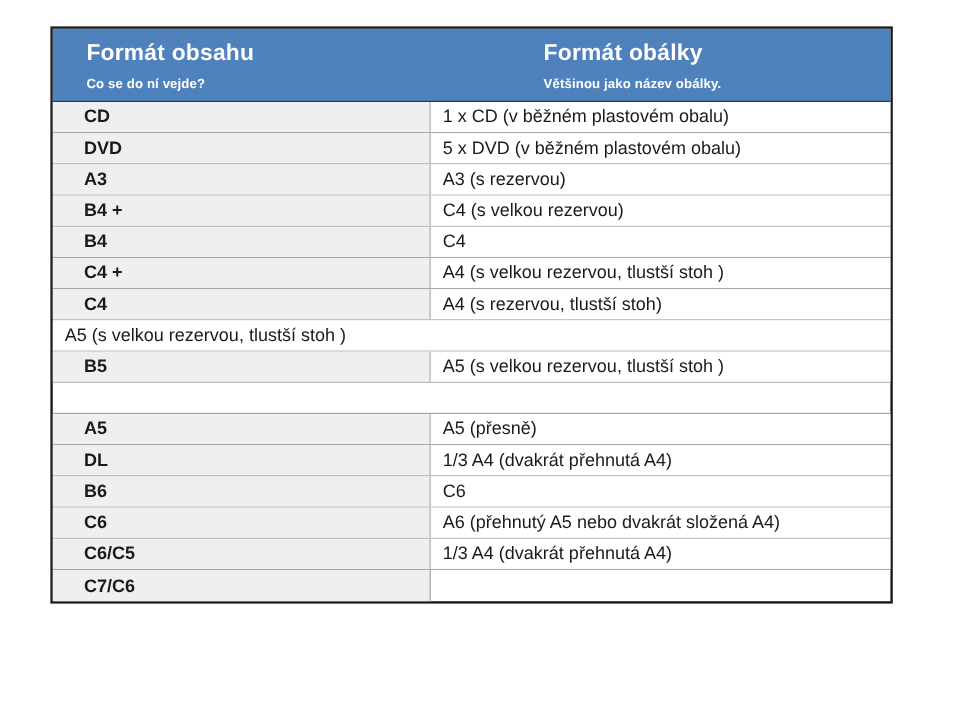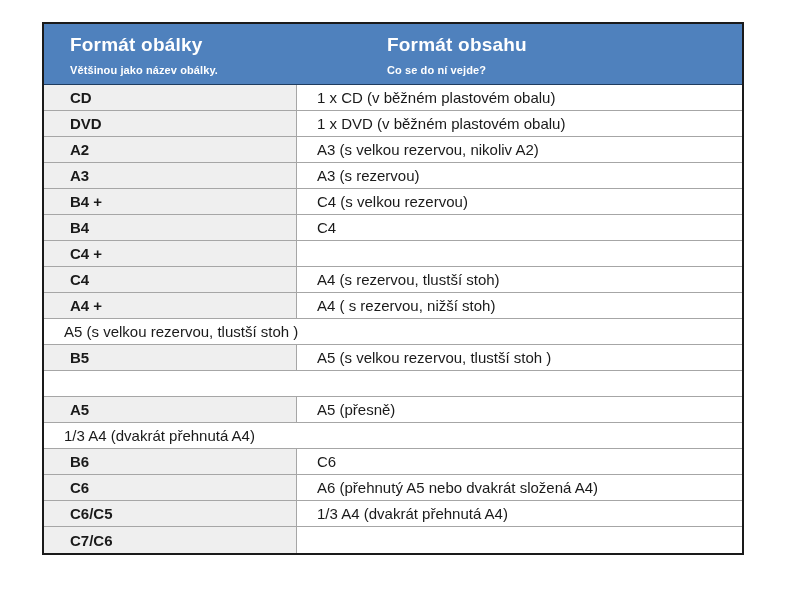"Formát obálky" div.header-cell { order: before "Formát obsahu" -> after "Formát obsahu" }
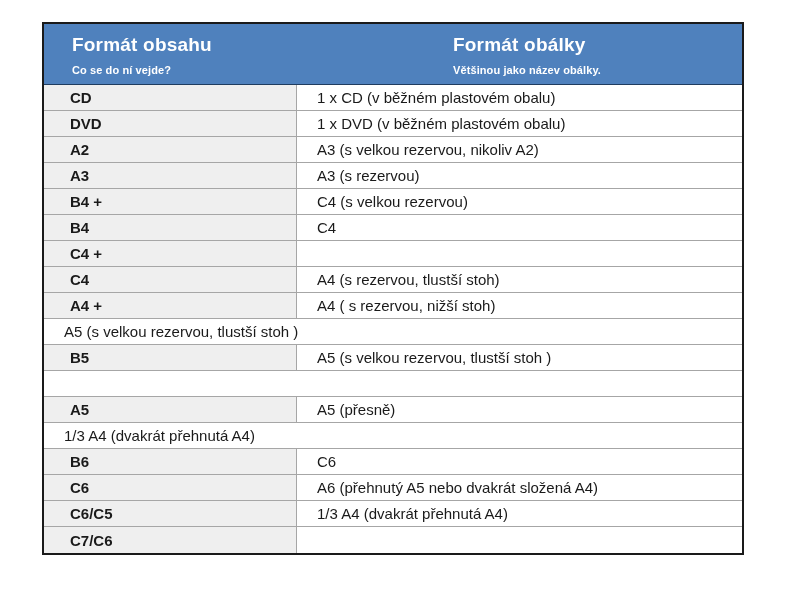"CD" .cell.envelope { width: 253px -> 315px }
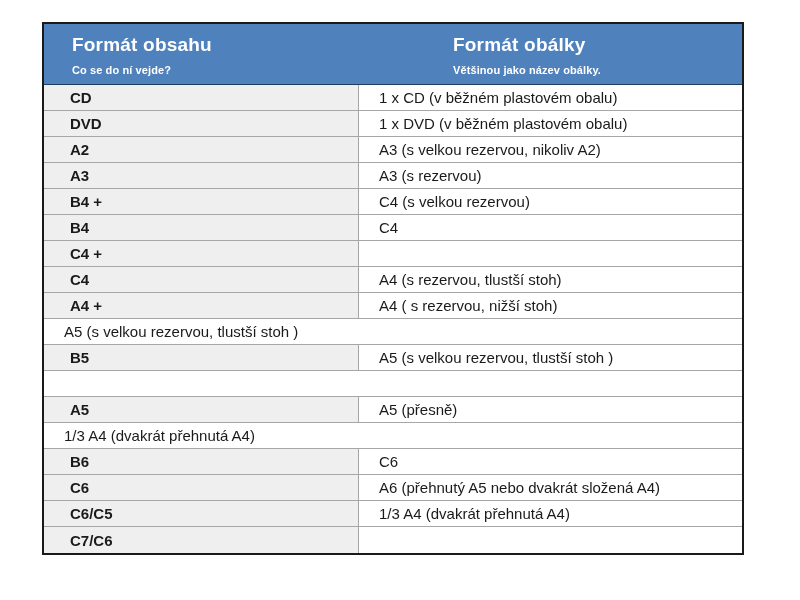"1 x CD (v běžném" .cell.content { padding-left: 20px -> 10px }
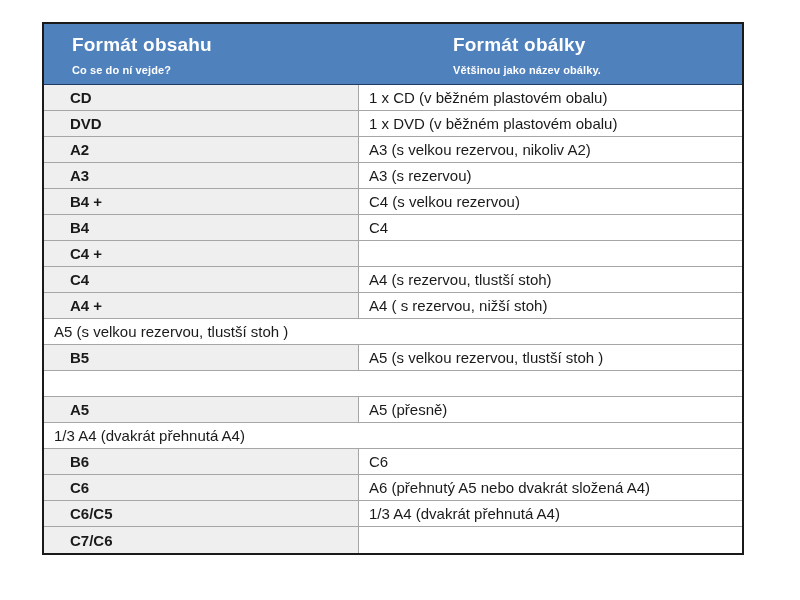"1 x DVD (v běžném" div.cell { text: 1 -> 5 }
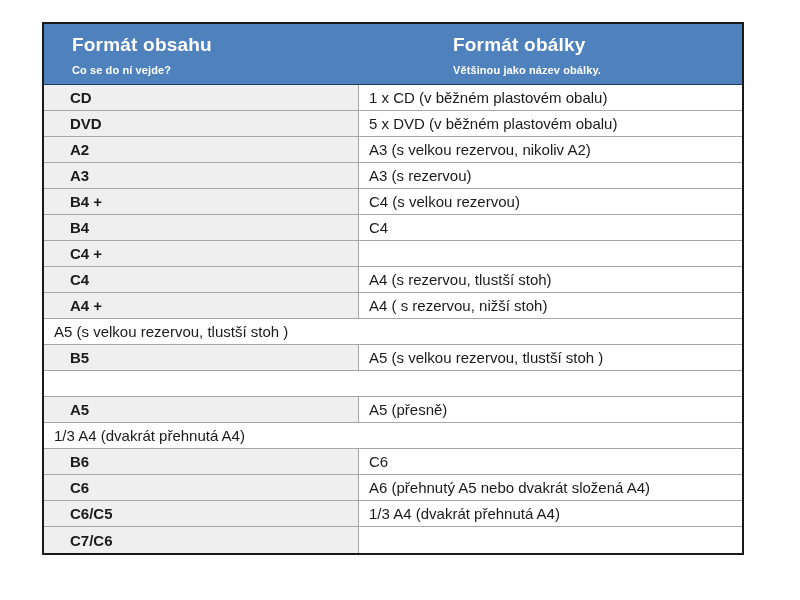"A2" div.row { html: <div> <div>A2</div> <div>A3 (s velkou rezervou, nikoliv A2)</div> </div> -> none }
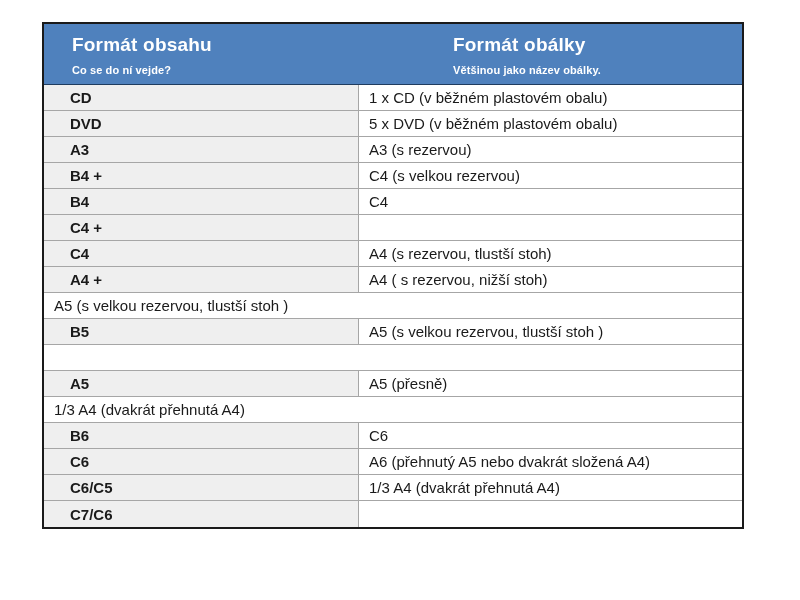"A4 (s velkou rezervou, tlustší" div.cell { html: none -> <div>A4 (s velkou rezervou, tlustší stoh )</div> }
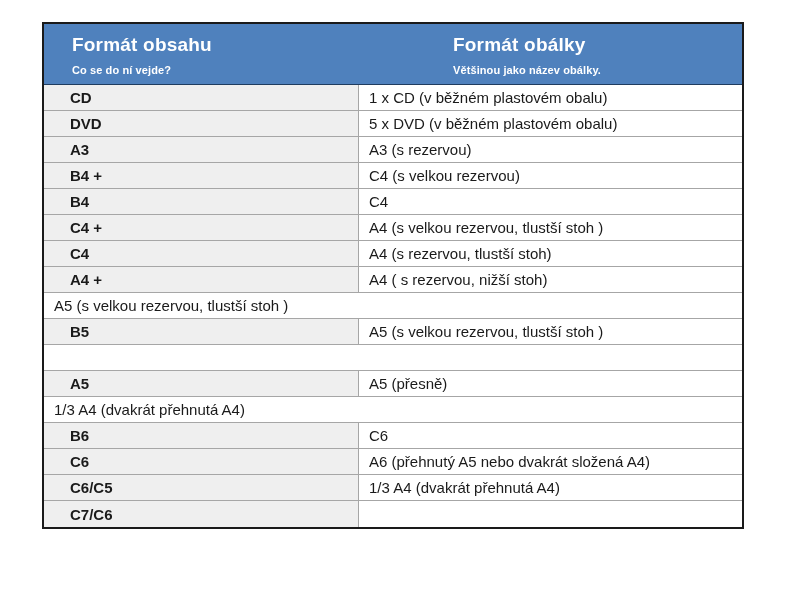"A4 +" div.row { html: <div> <div>A4 +</div> <div>A4 ( s rezervou, nižší stoh)</div> </div> -> none }
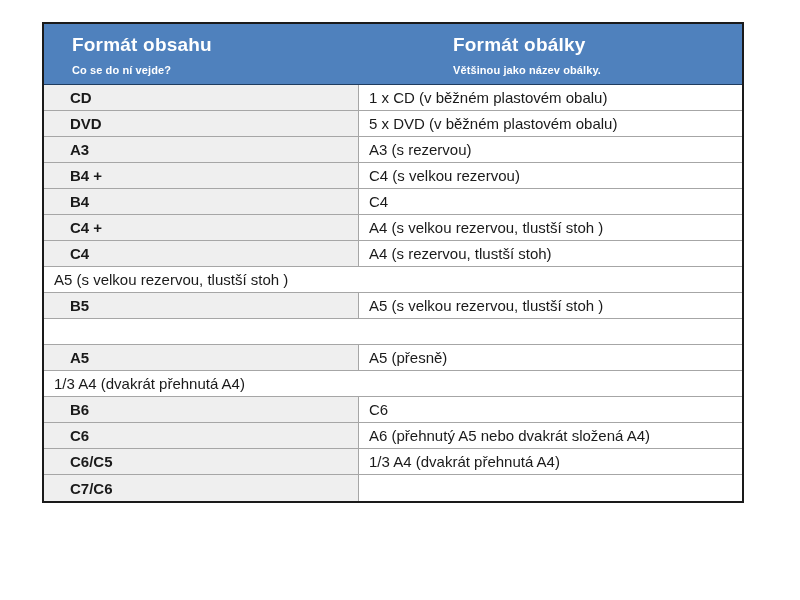"DL" div.cell { html: none -> <div>DL</div> }
